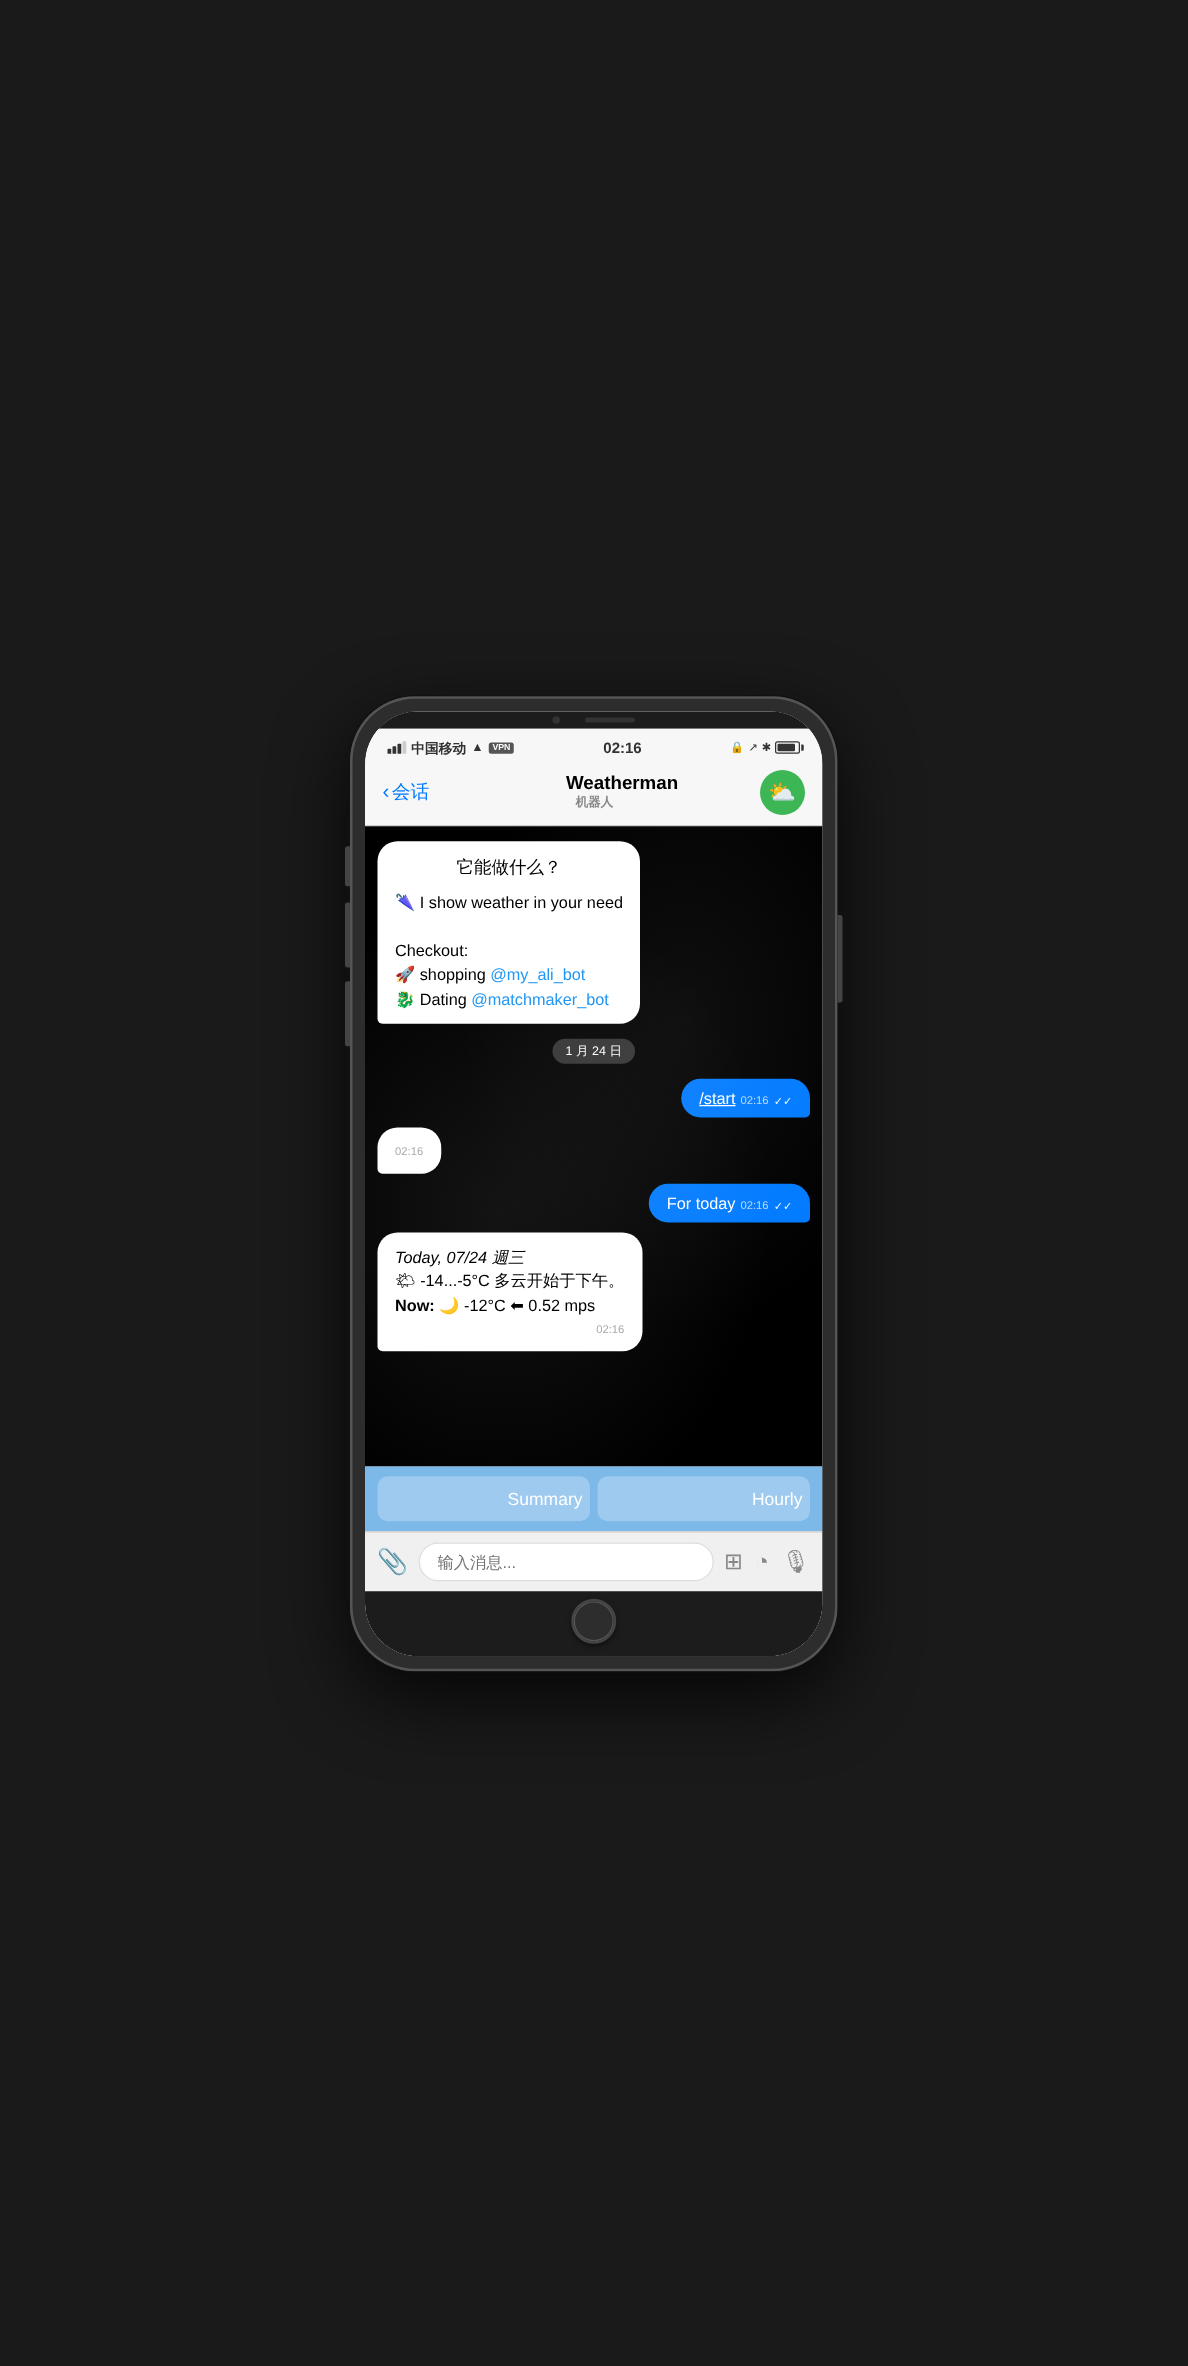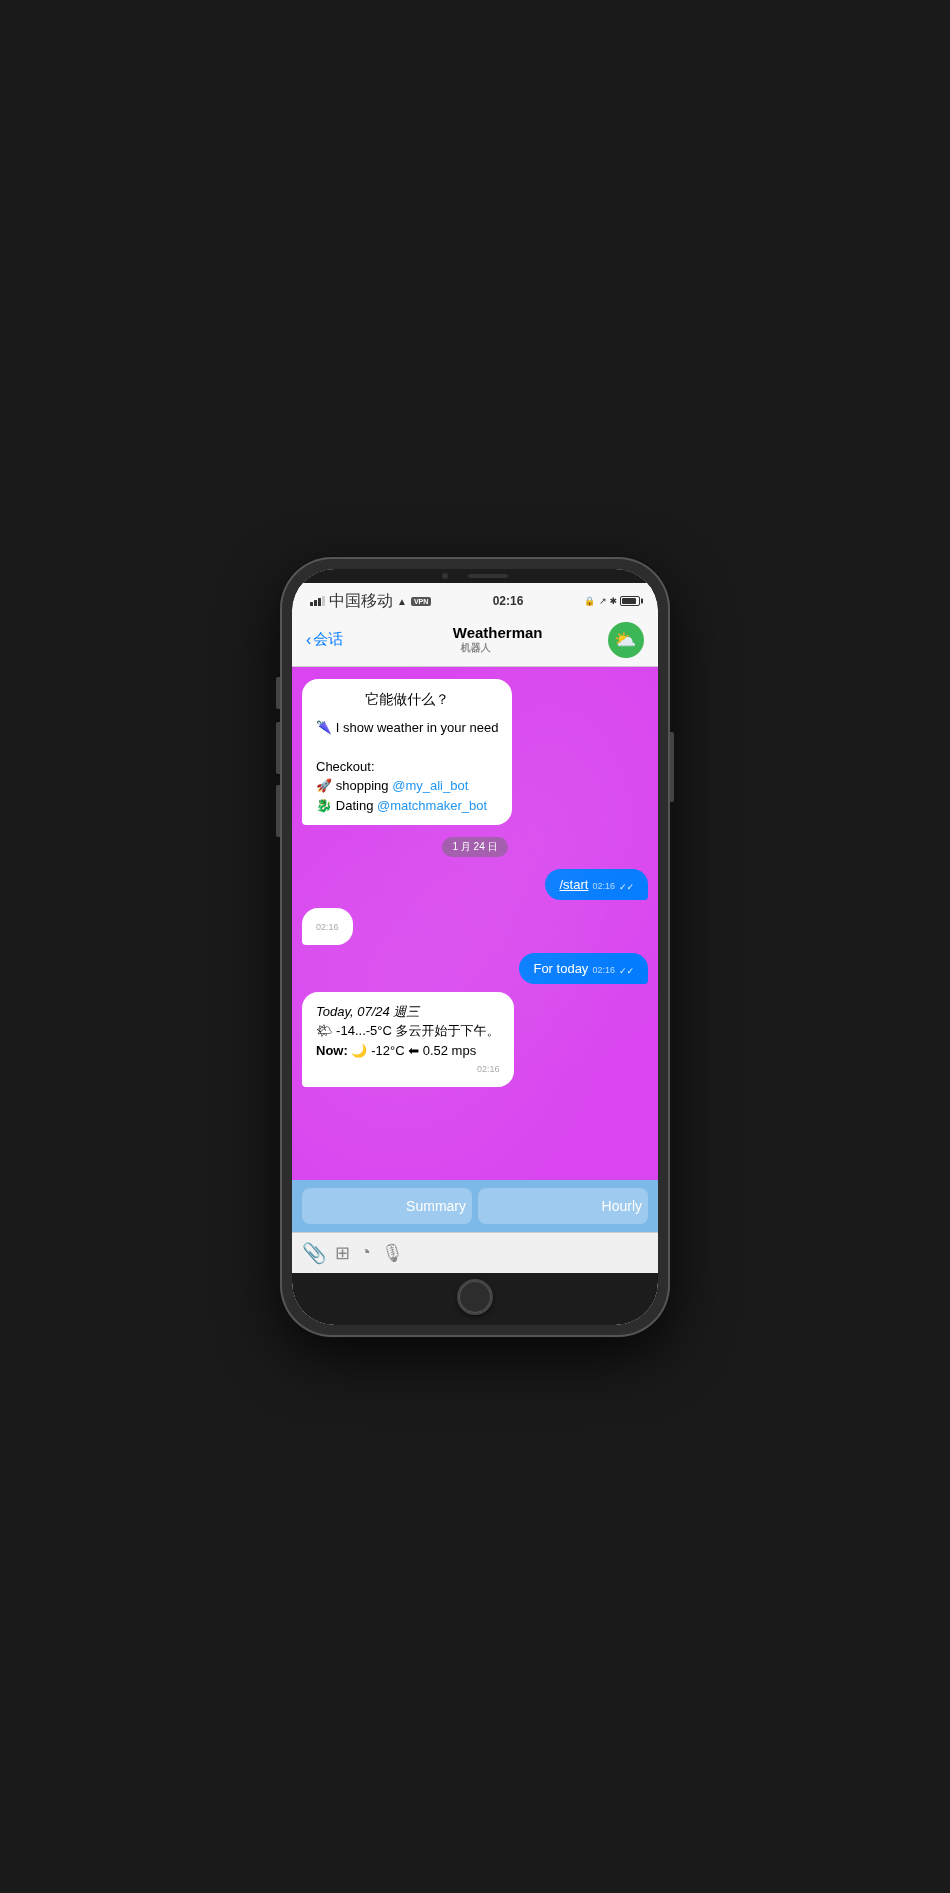"中国移动" .status-carrier { font-size: 16px -> 11px; font-weight: 400 -> 700 }
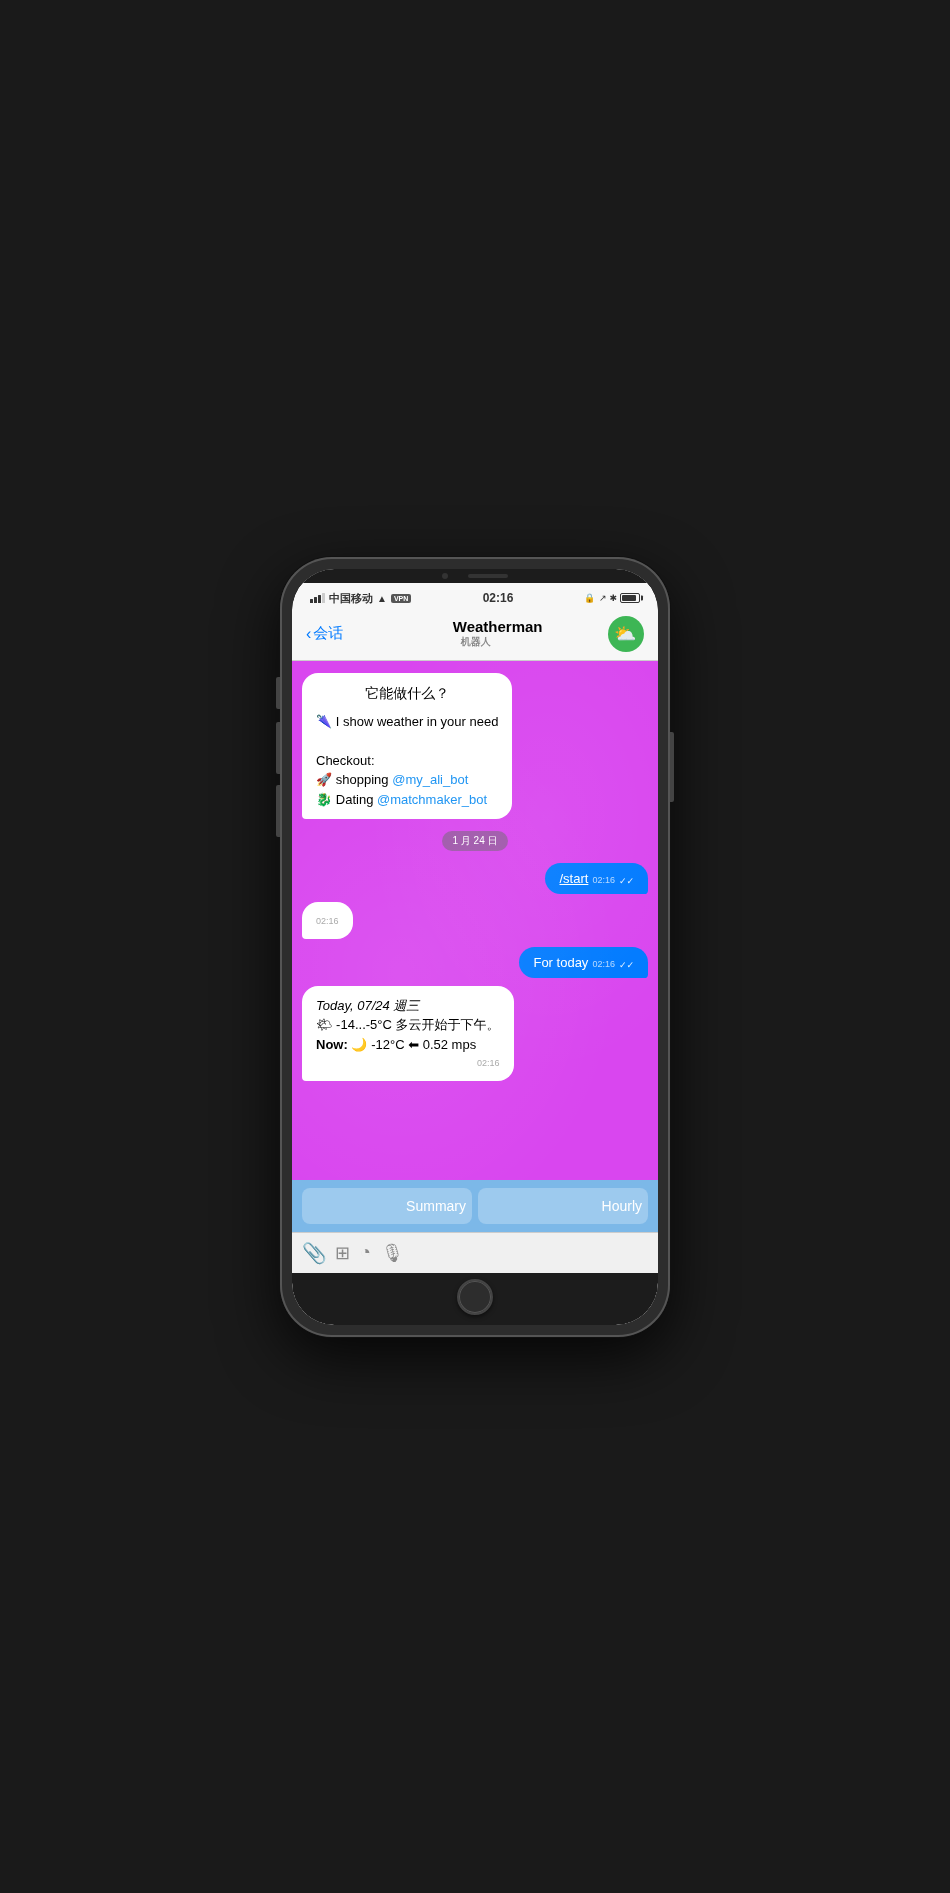"它能做什么？" .chat-area { background: #d946ef -> #000000 }
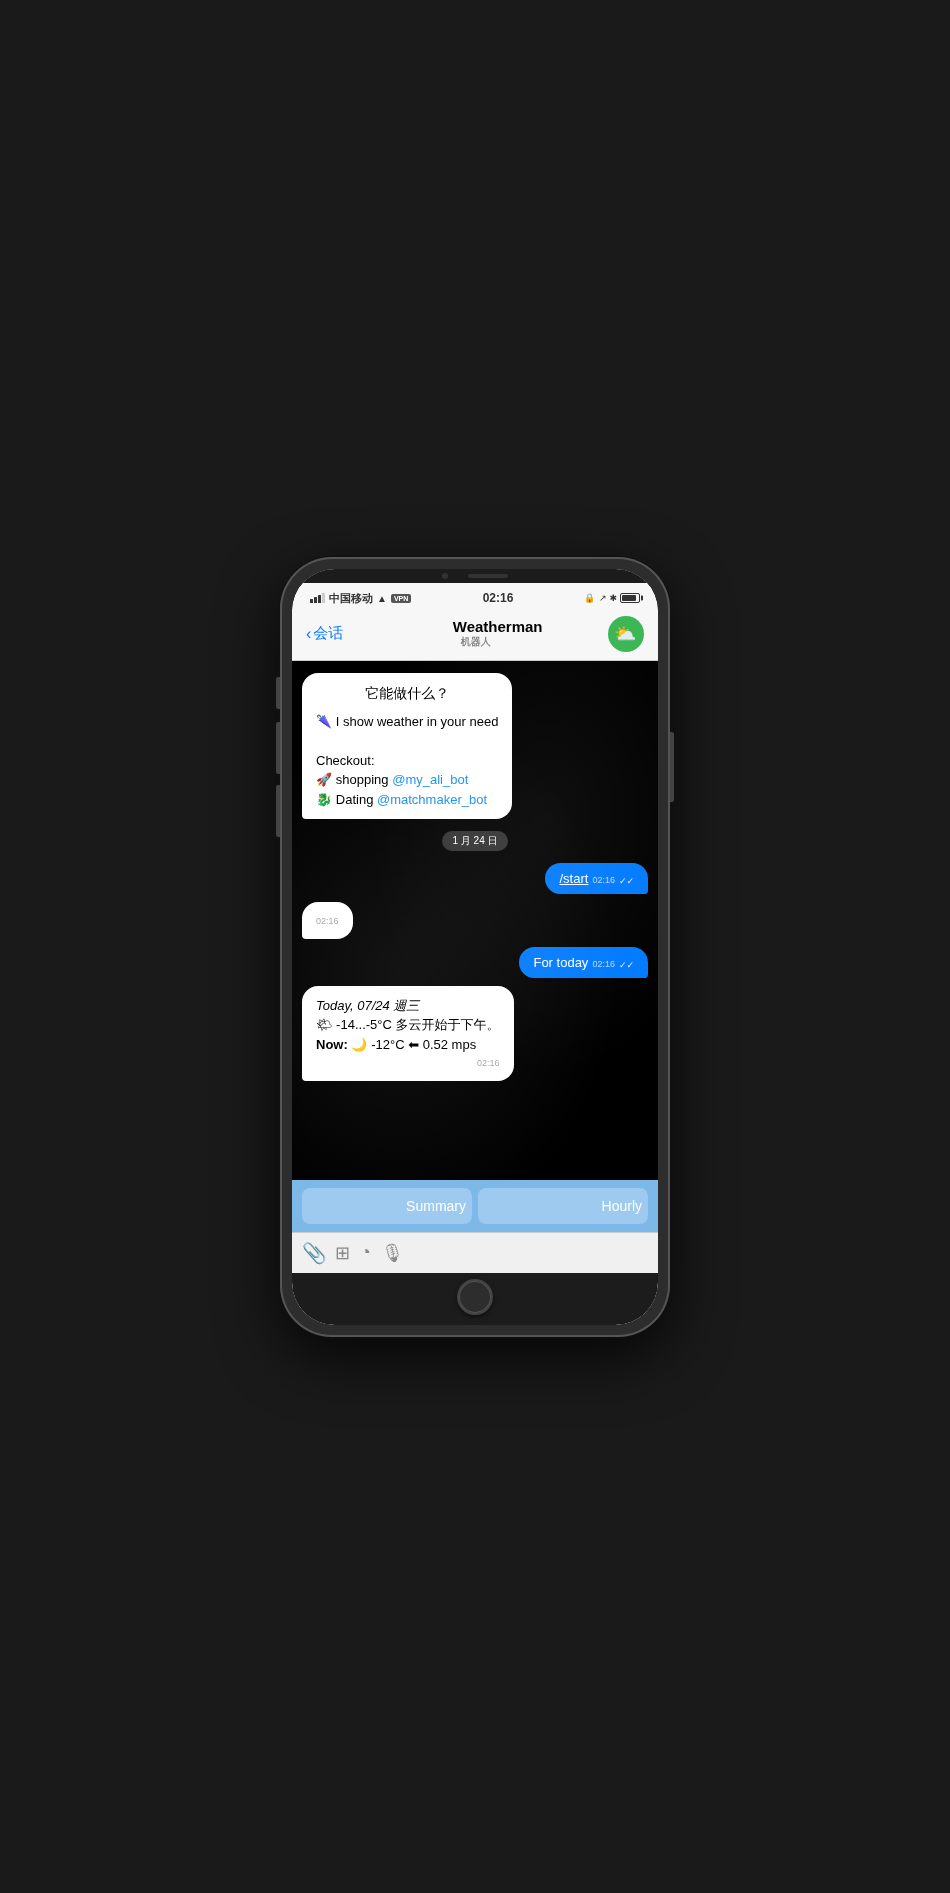"输入消息..." input.text-input { html: none -> <input> }
